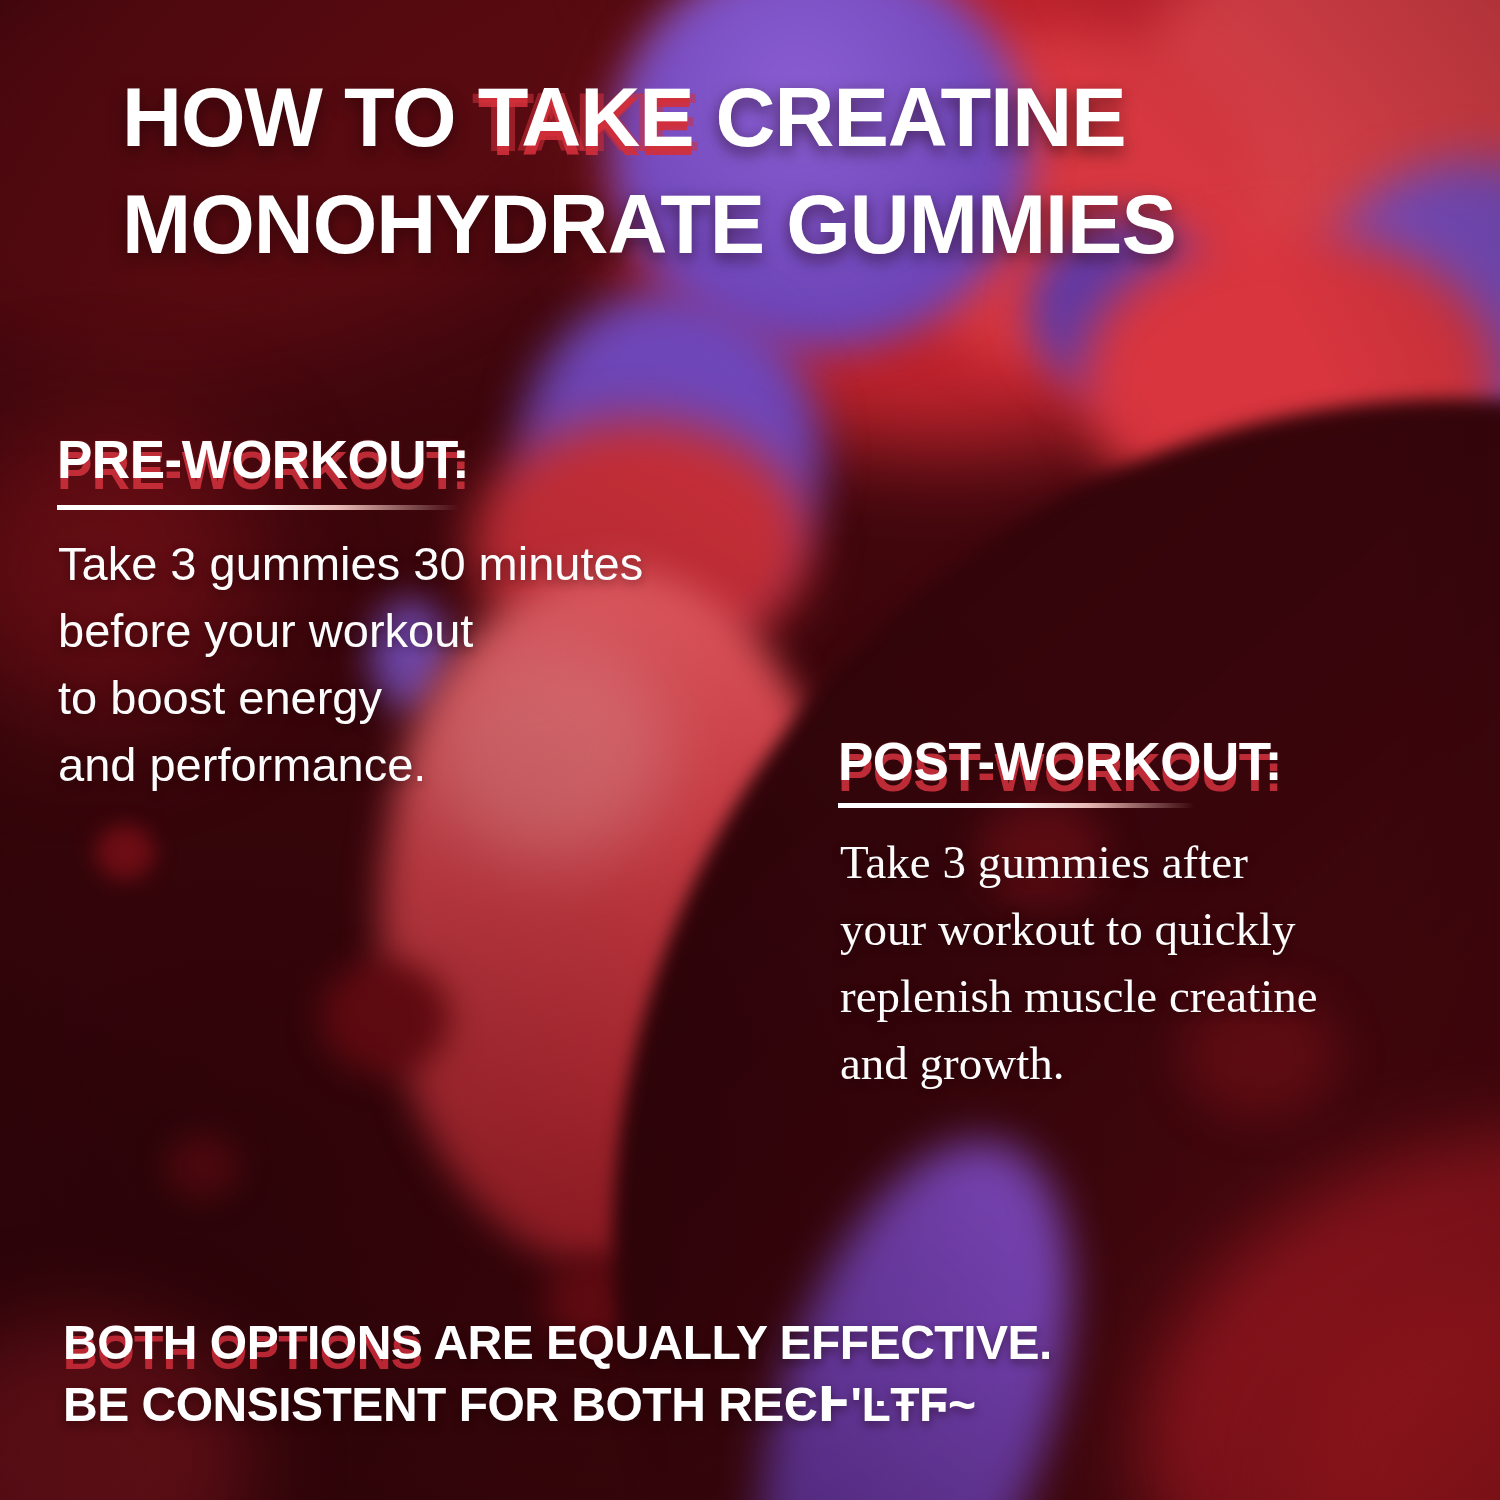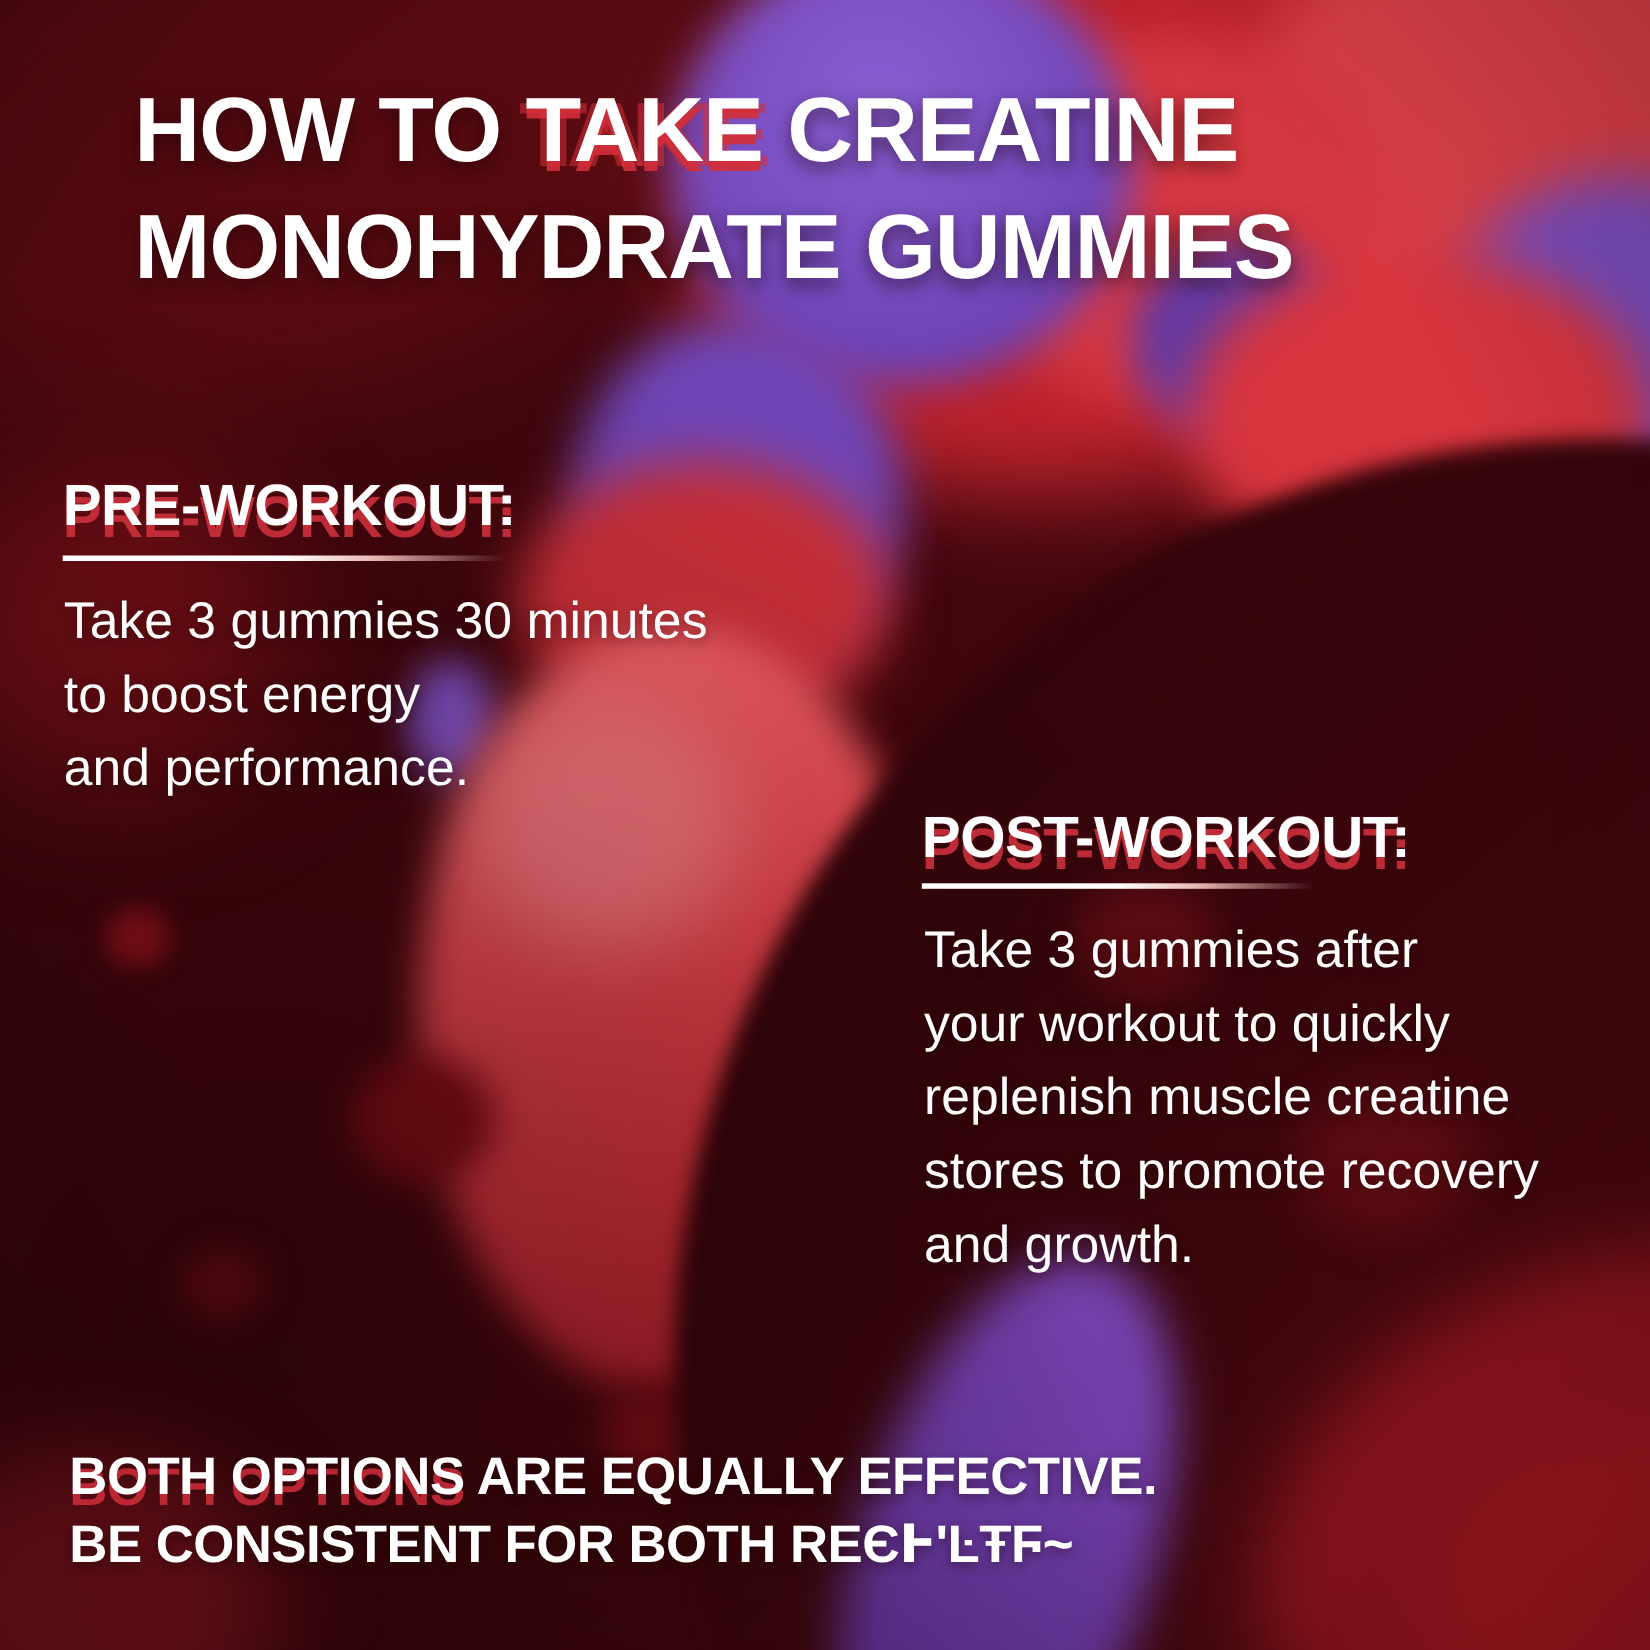"before your workout" div { html: none -> <div>before your workout</div> }
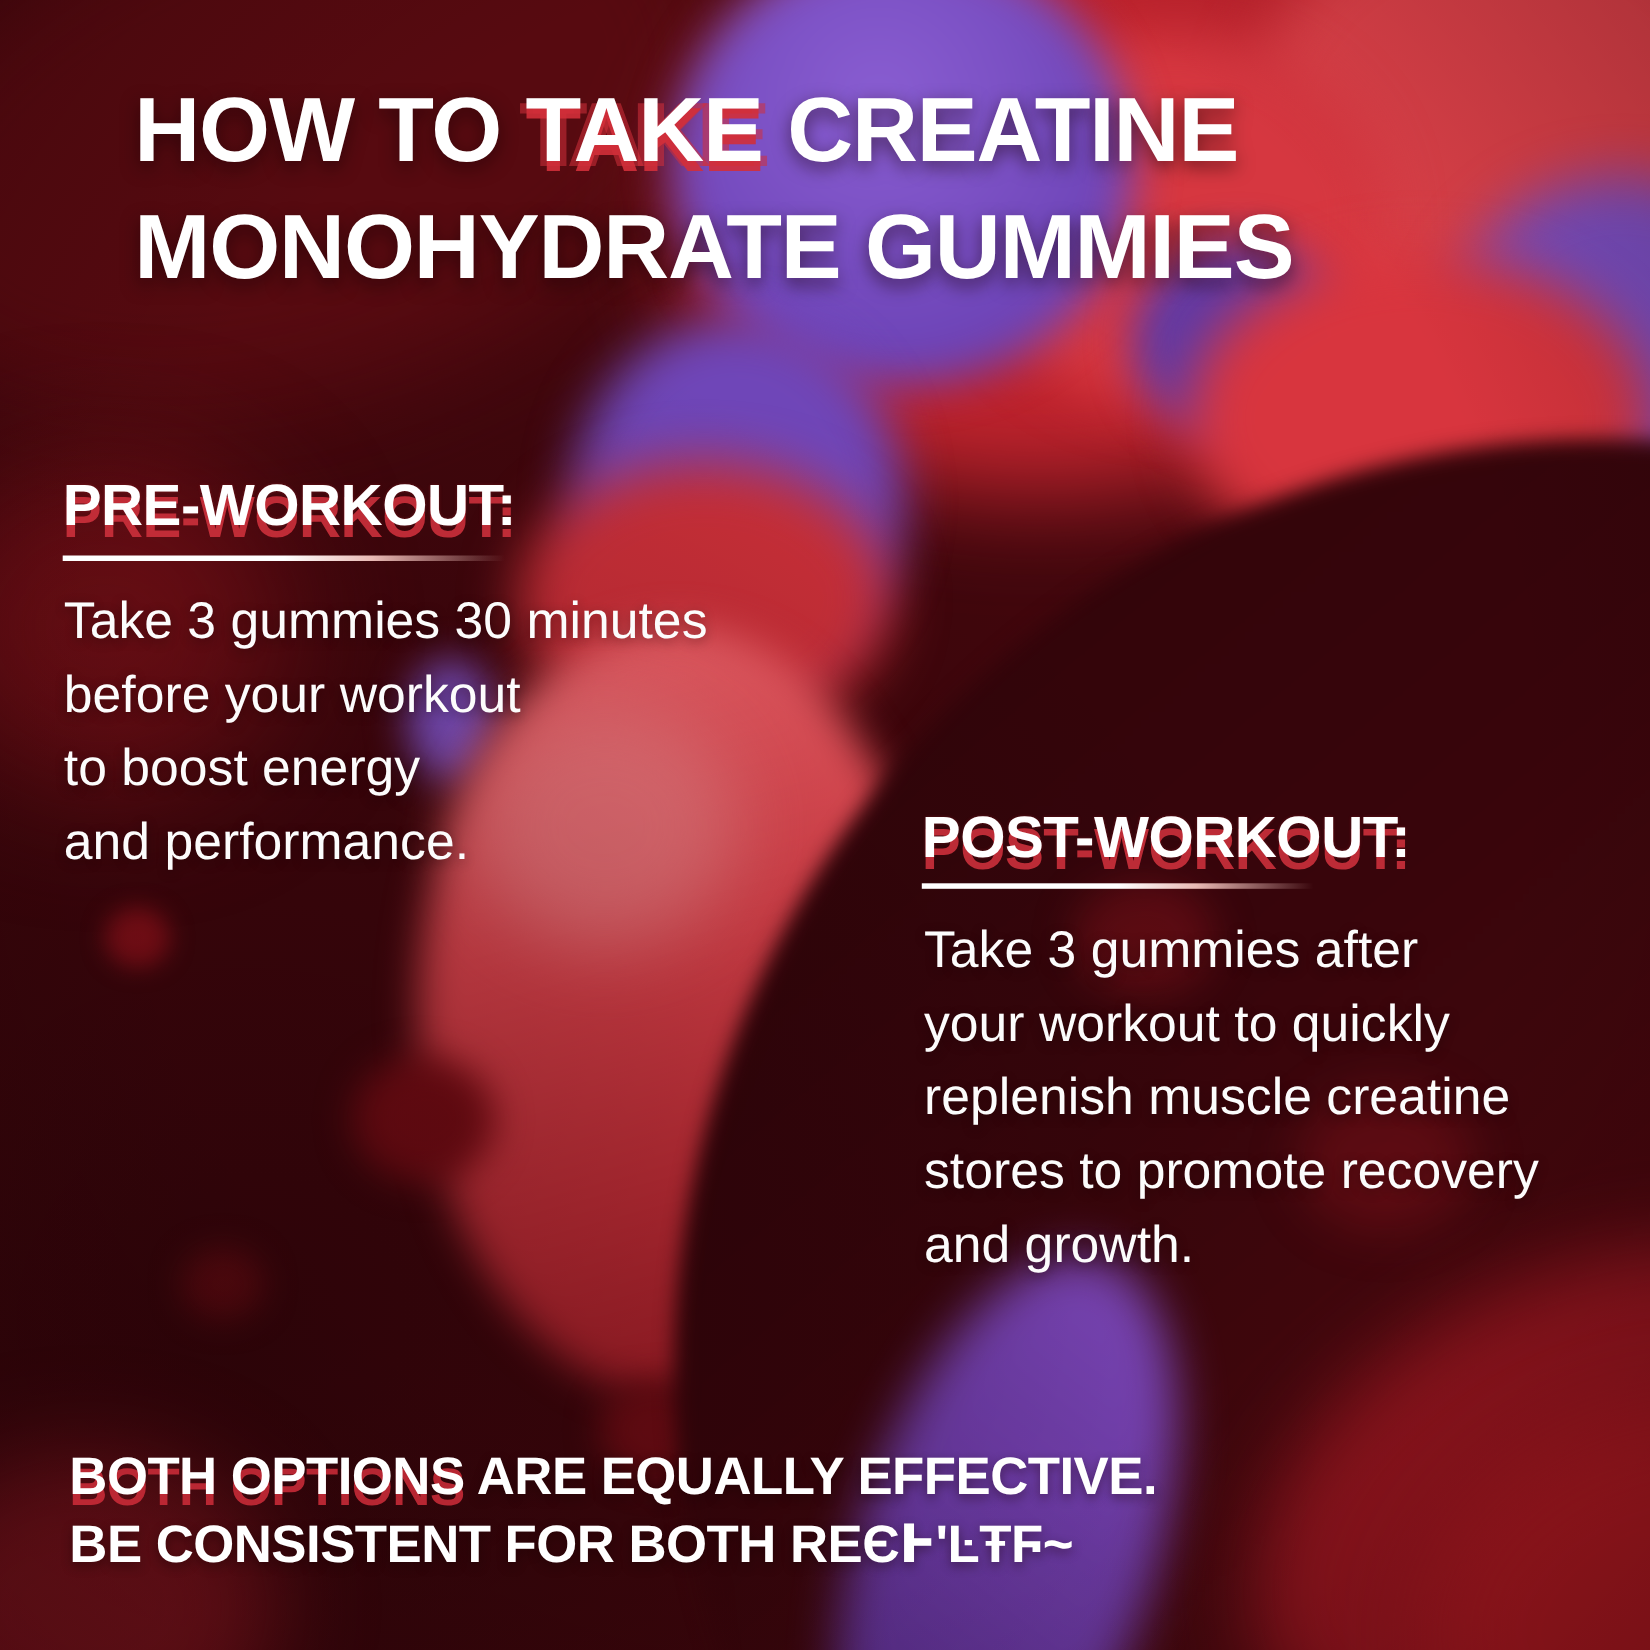"Take 3 gummies after" .body-post { font-family: none -> Liberation Serif, serif }
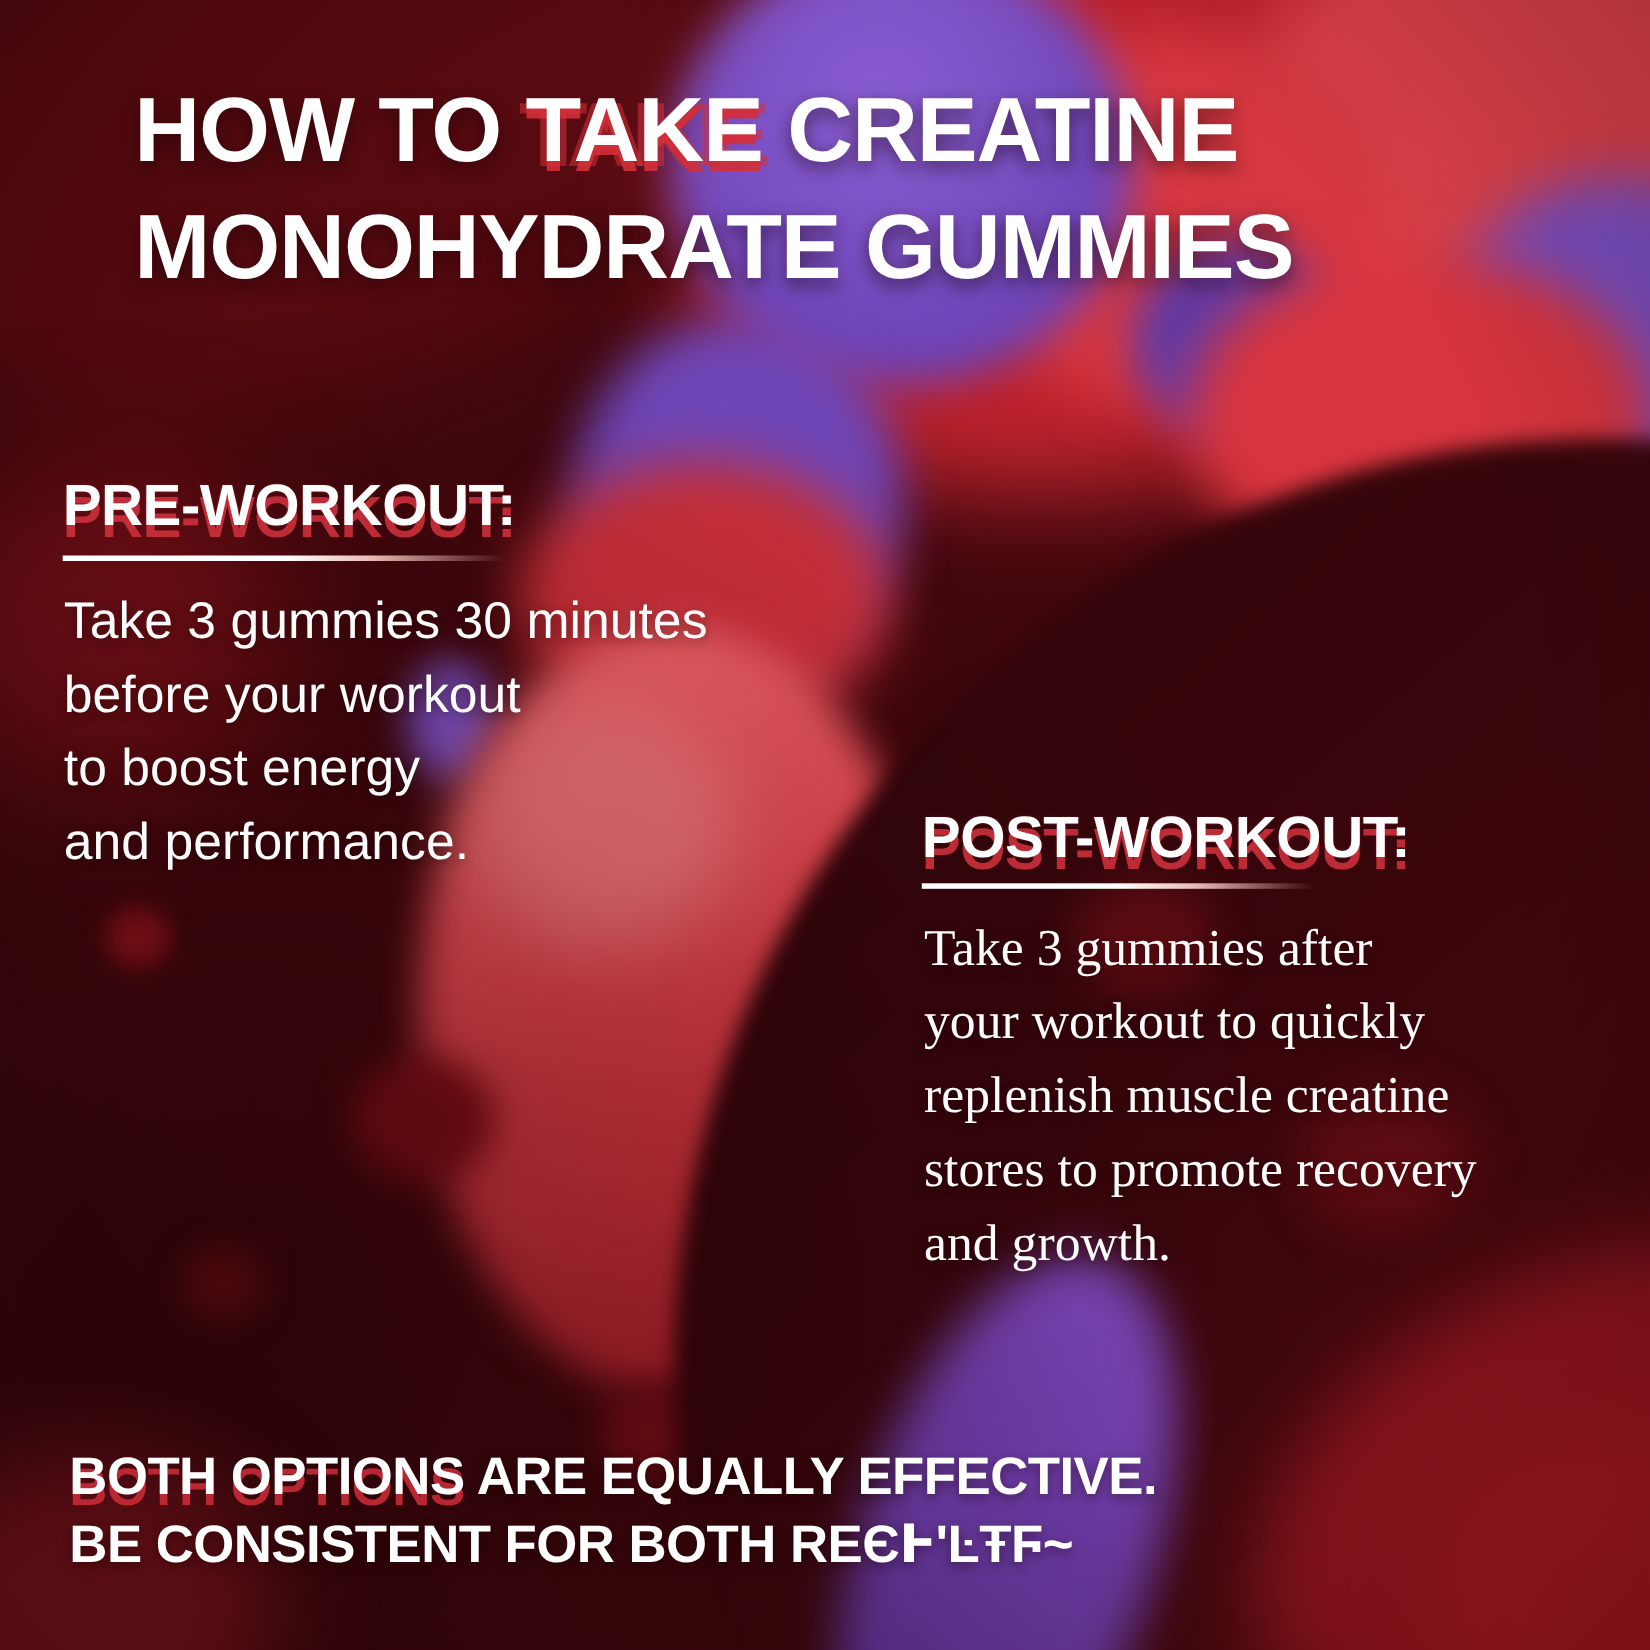"stores to promote recovery" div { html: <div>stores to promote recovery</div> -> none }
